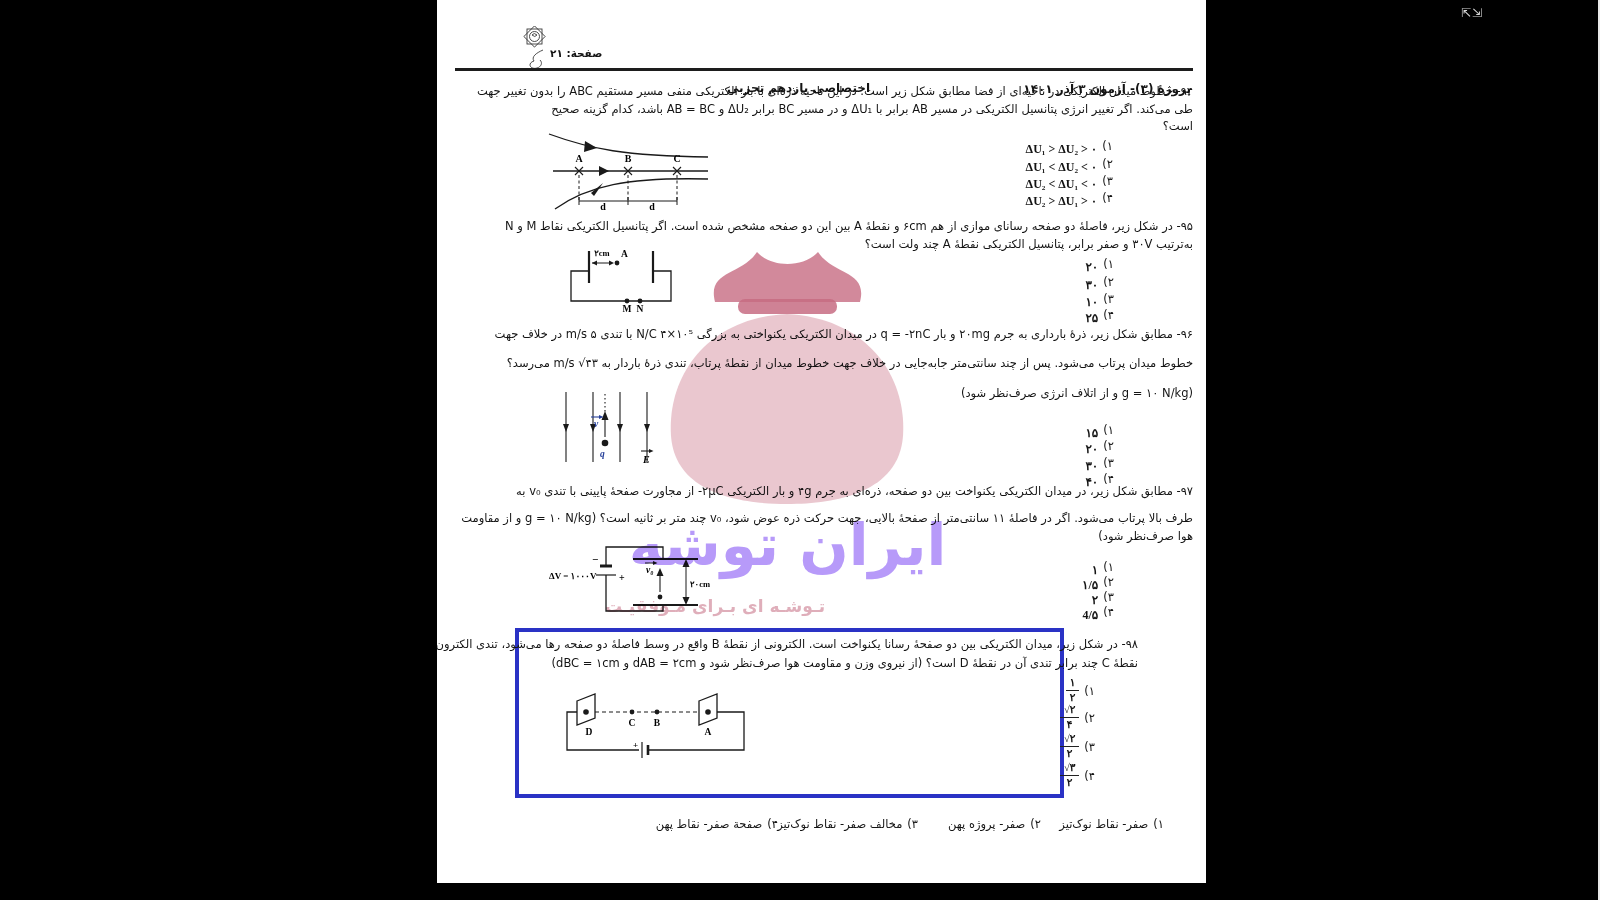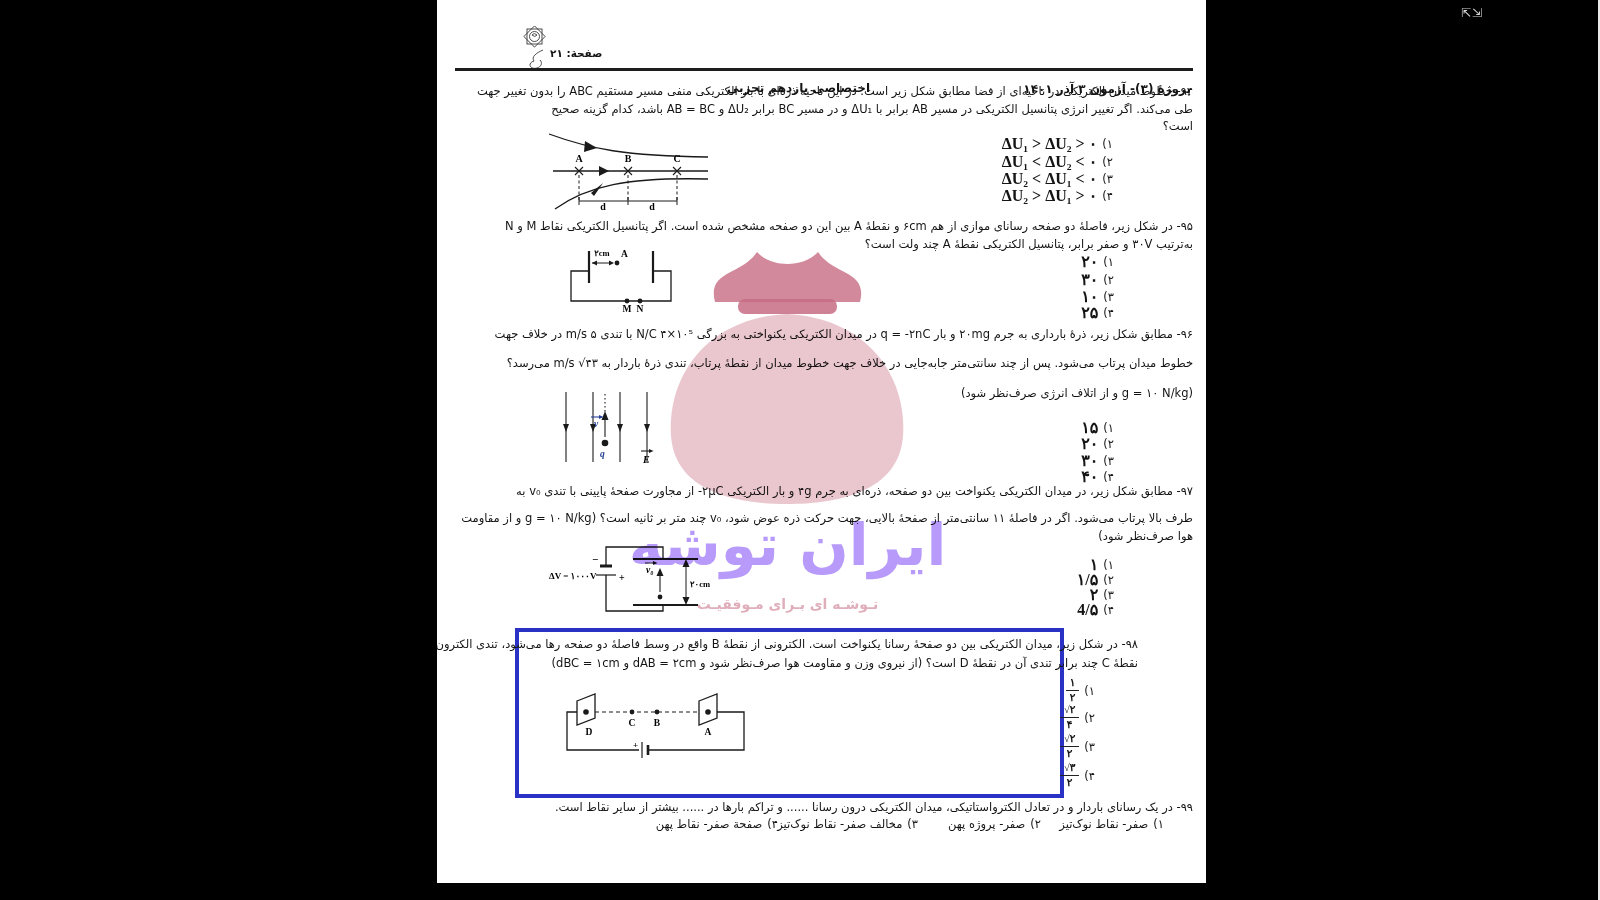"ΔU₁ > ΔU₂ > ۰" .opt .math { font-size: 16px -> 12px; margin-top: none -> 8px }
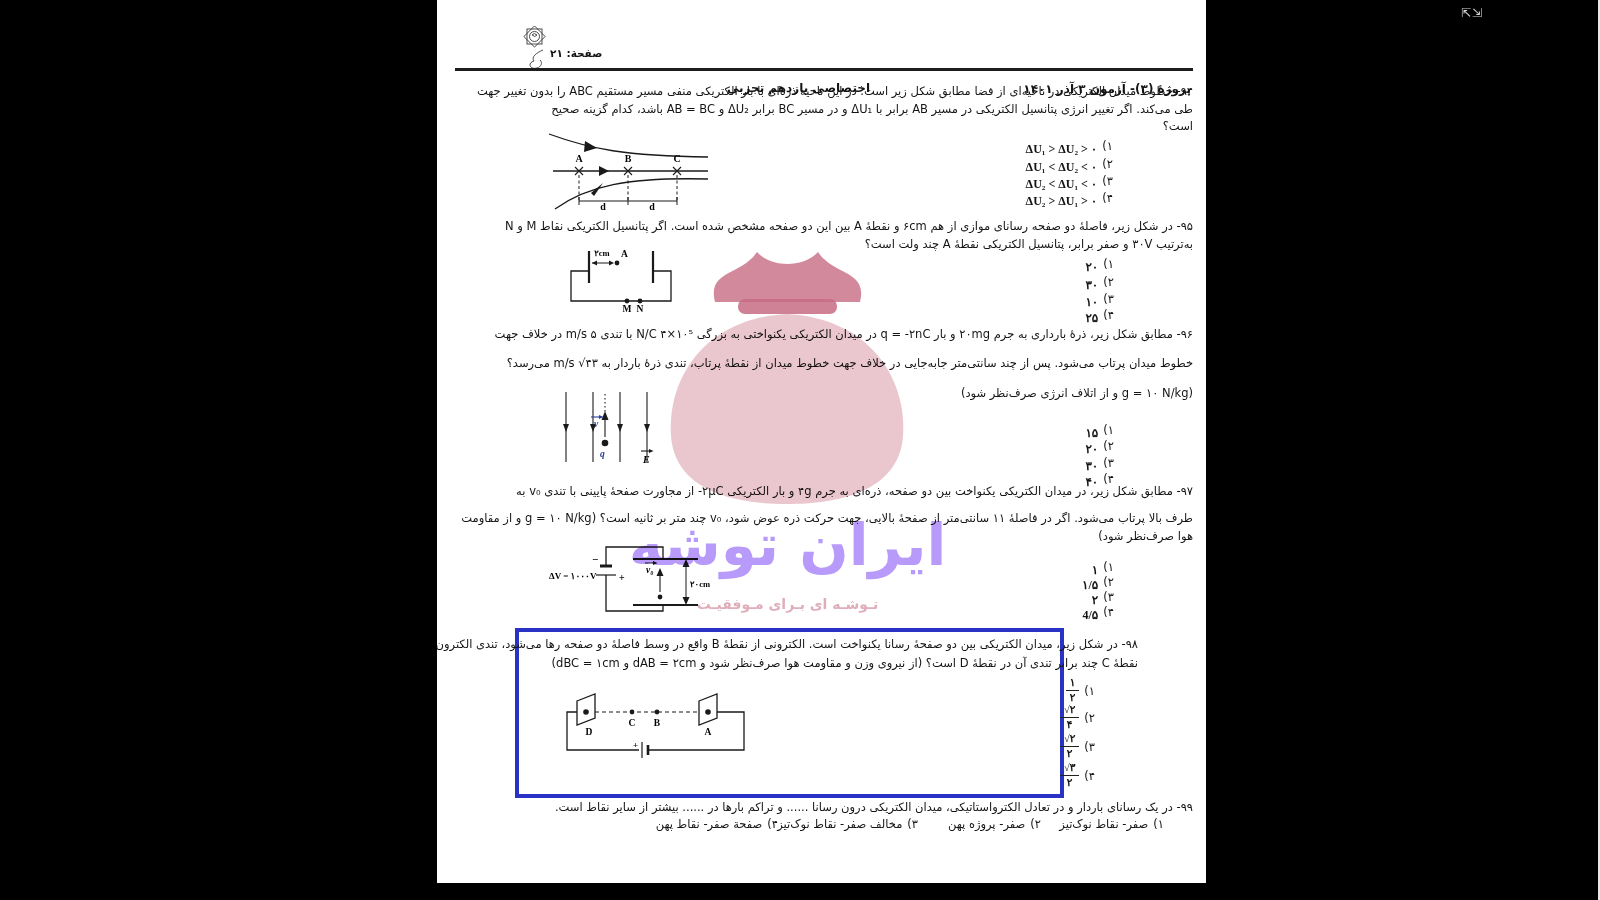"تـوشـه ای بـرای مـوفقیـت" .wm-sub { font-size: 14px -> 17px; text-align: center -> left }
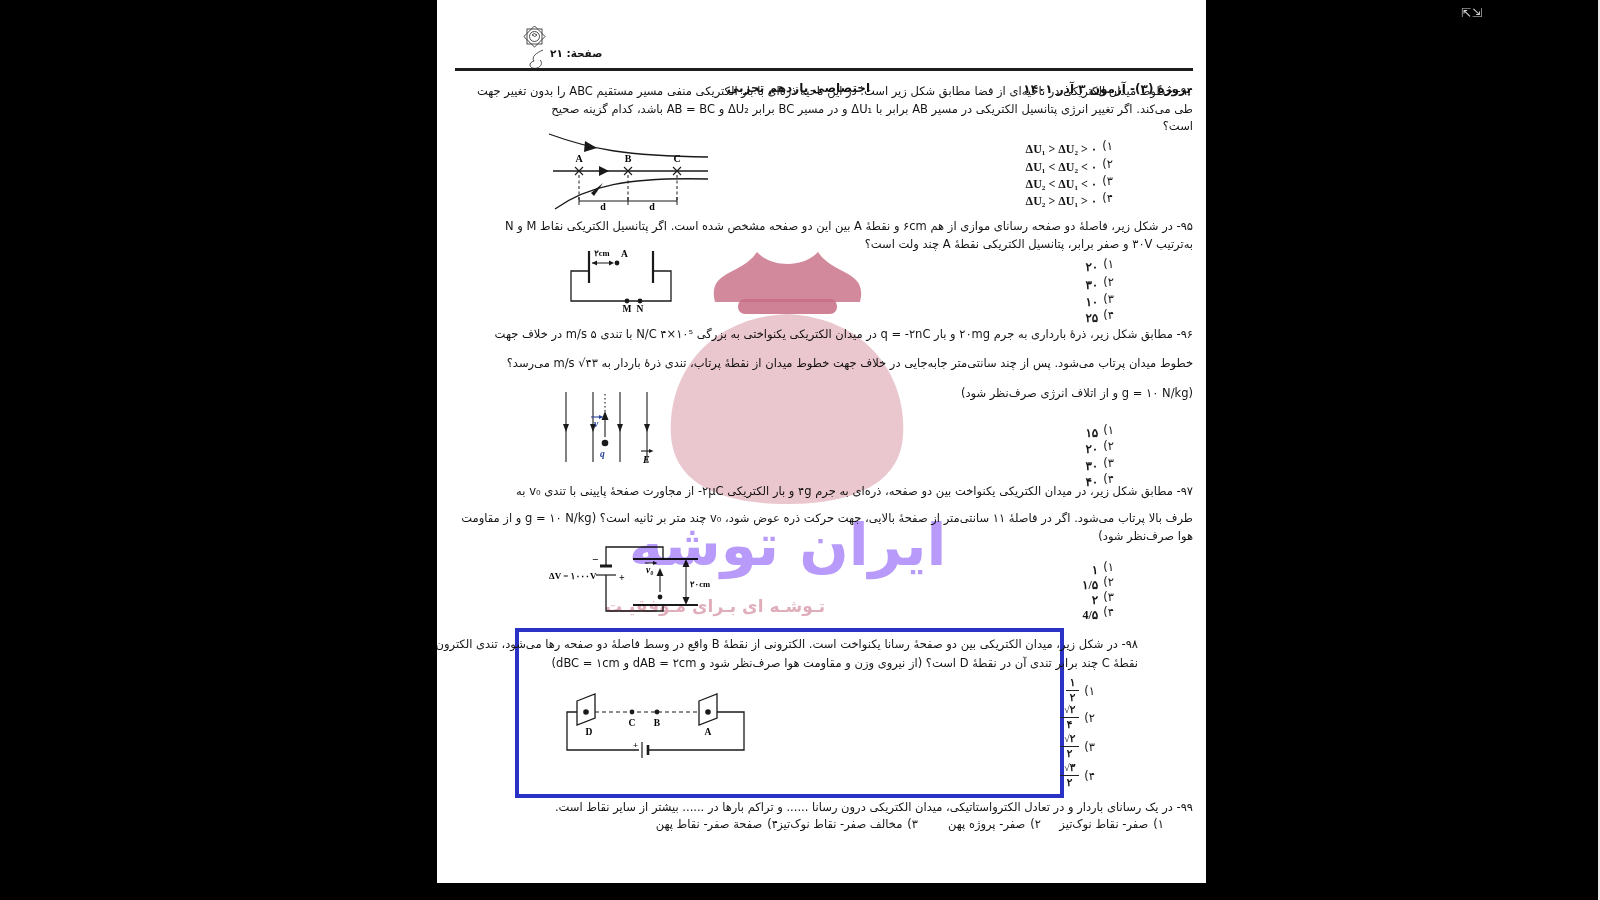"۹۹- در یک رسانای باردار" div.tline { html: <div>۹۹- در یک رسانای باردار و در تعادل الکترواستاتیکی، میدان الکتریکی درون رسانا ...... و تراکم بارها در ...... بیشتر از سایر نقاط است.</div> -> none }
